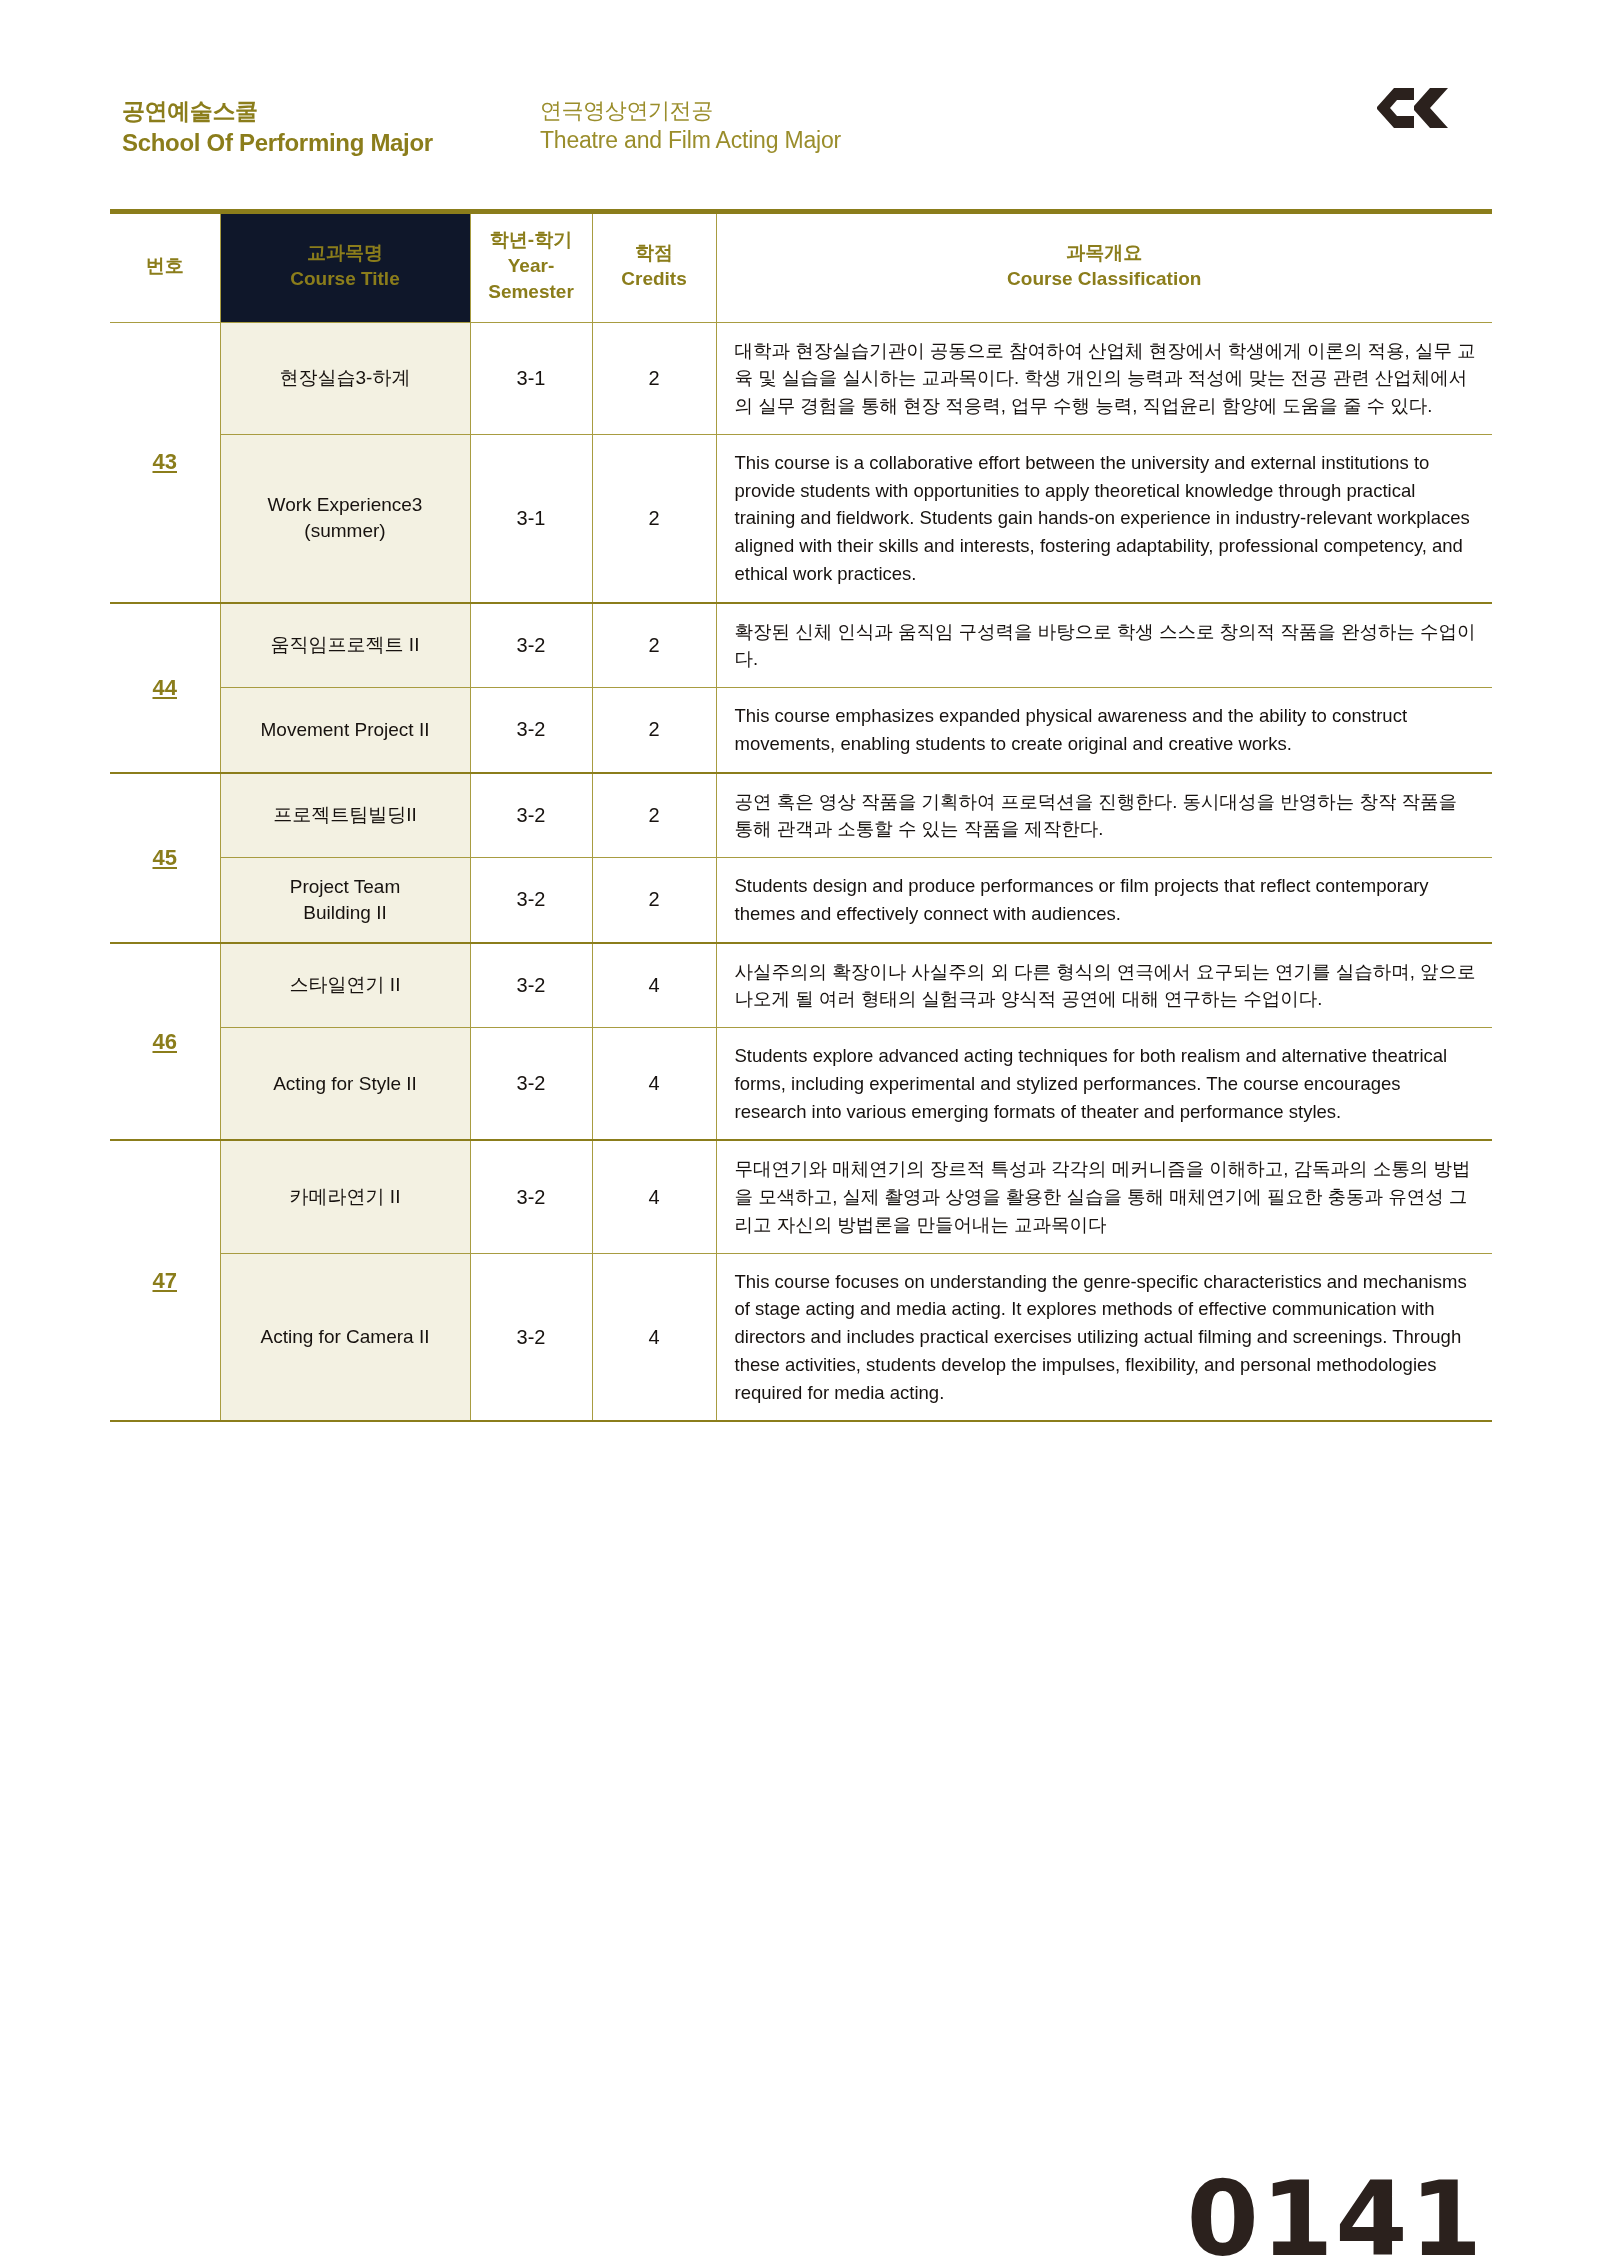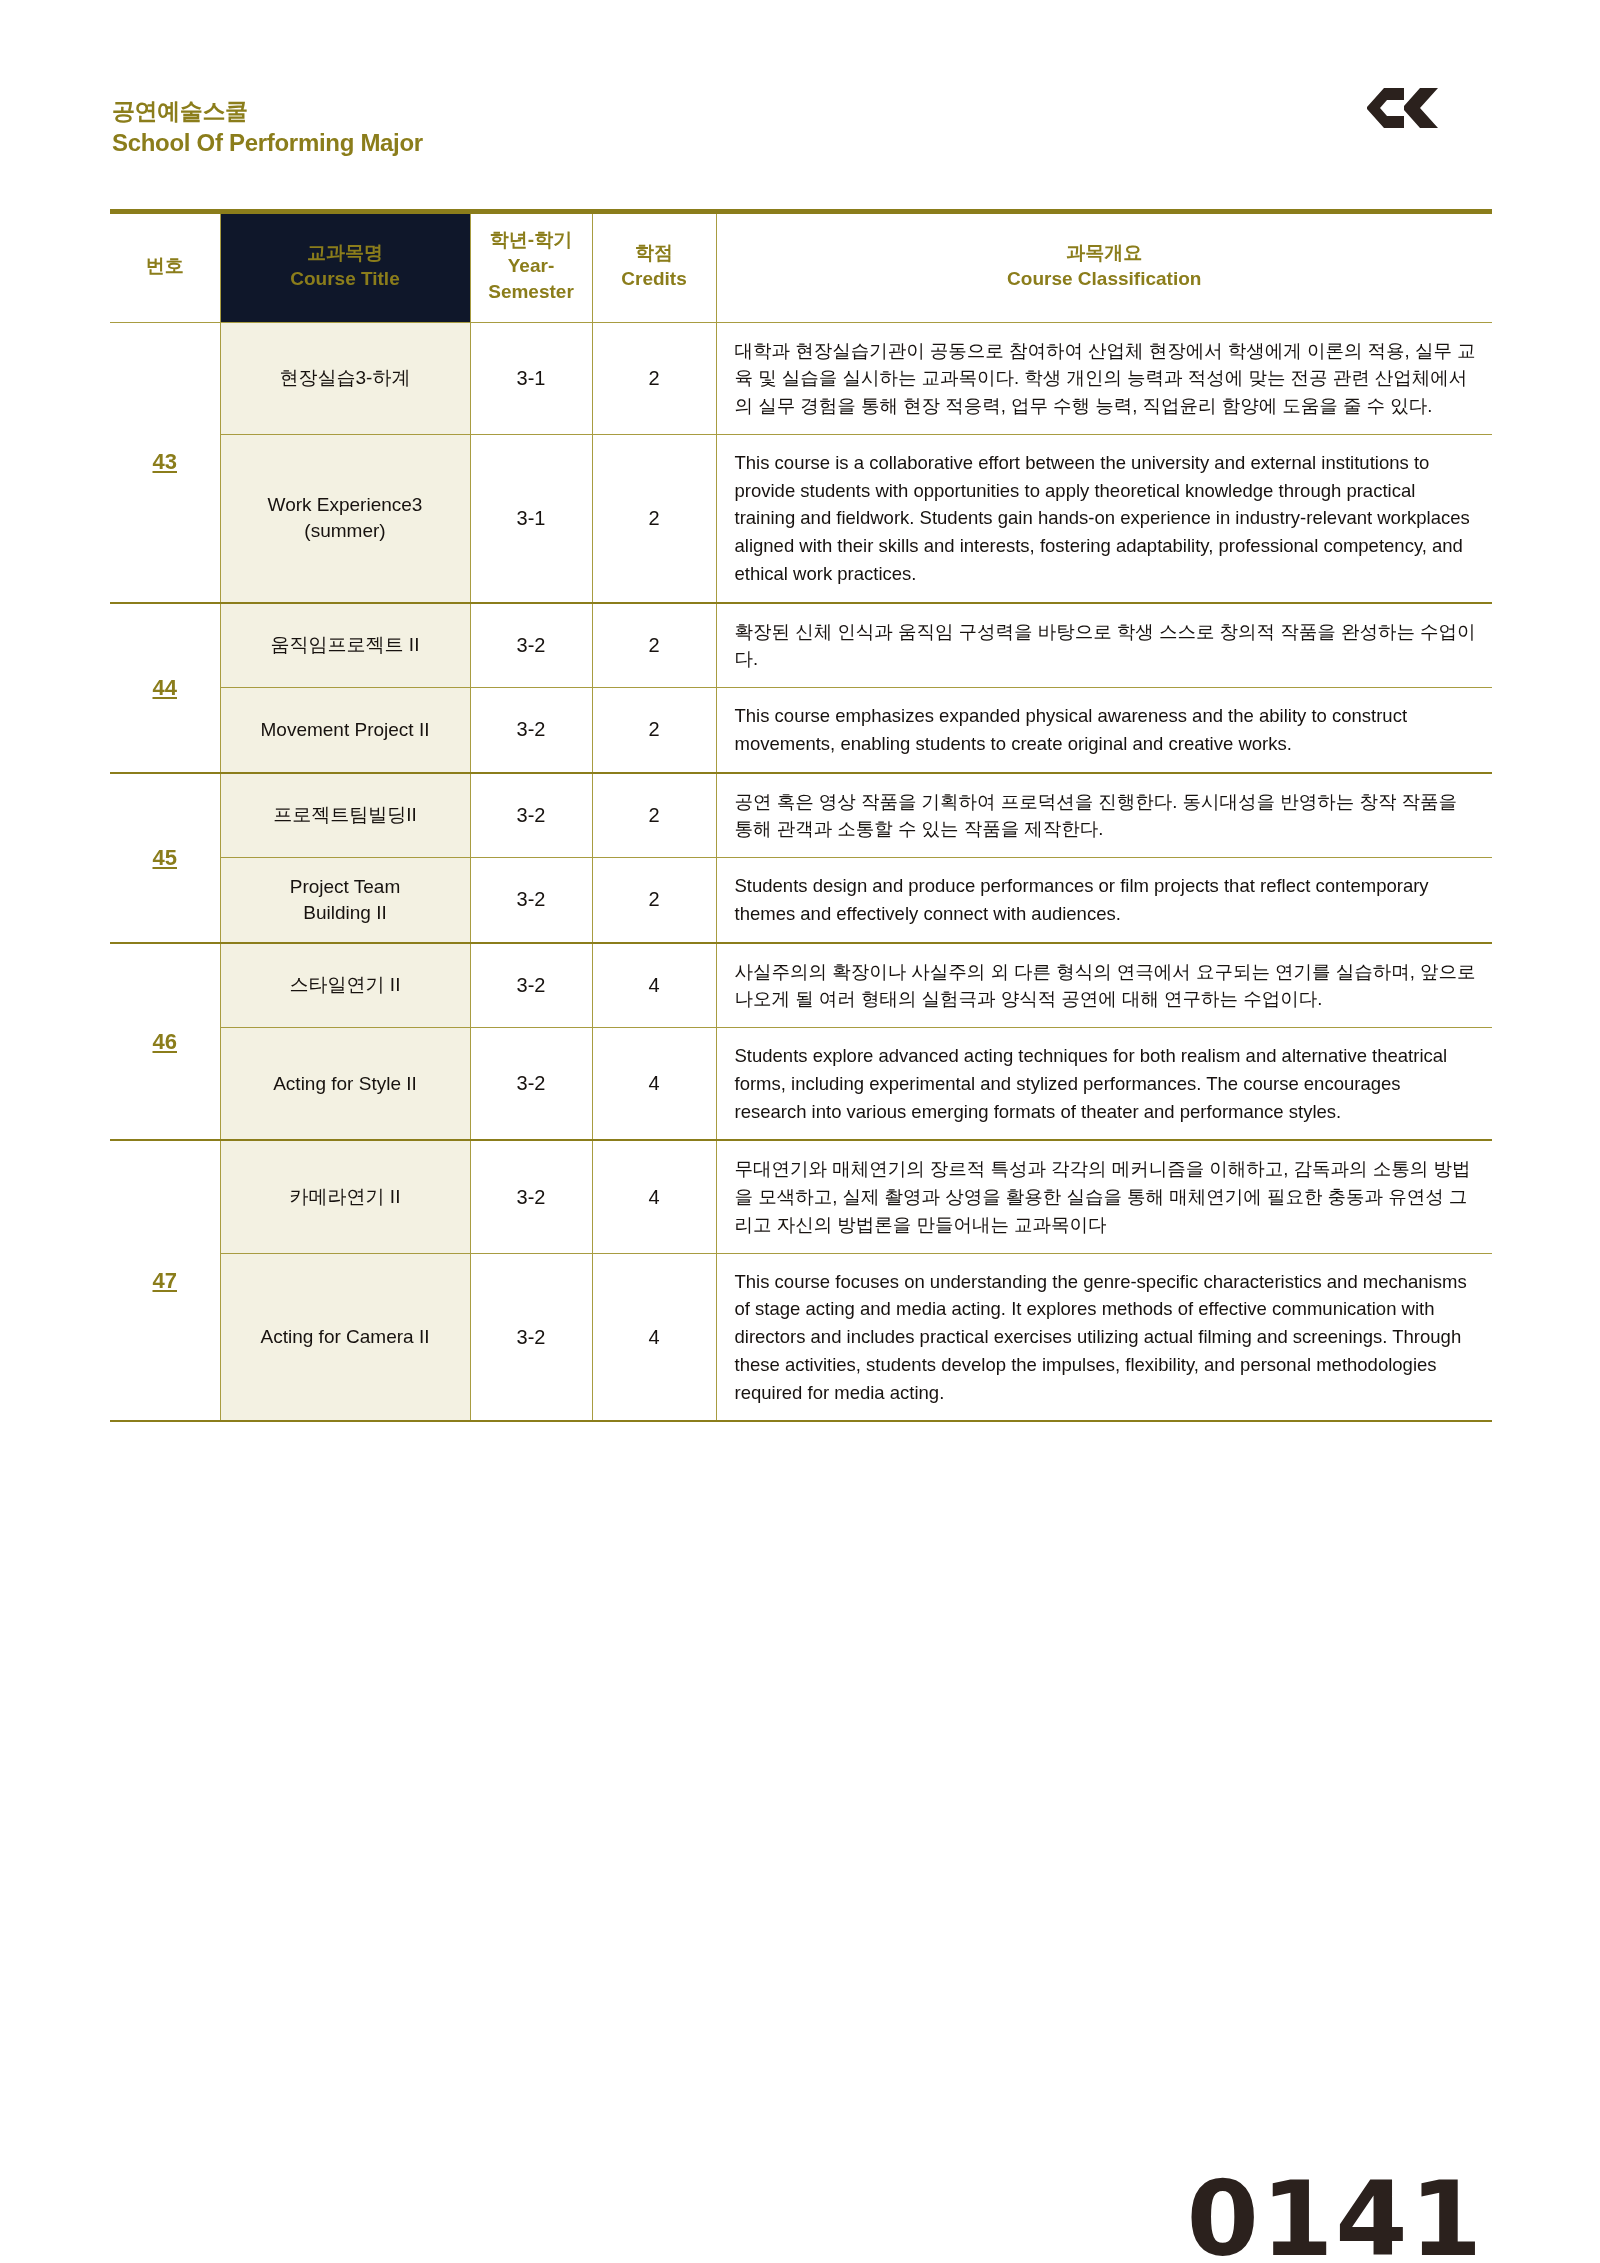"공연예술스쿨" .page-header { left: 2px -> 12px }
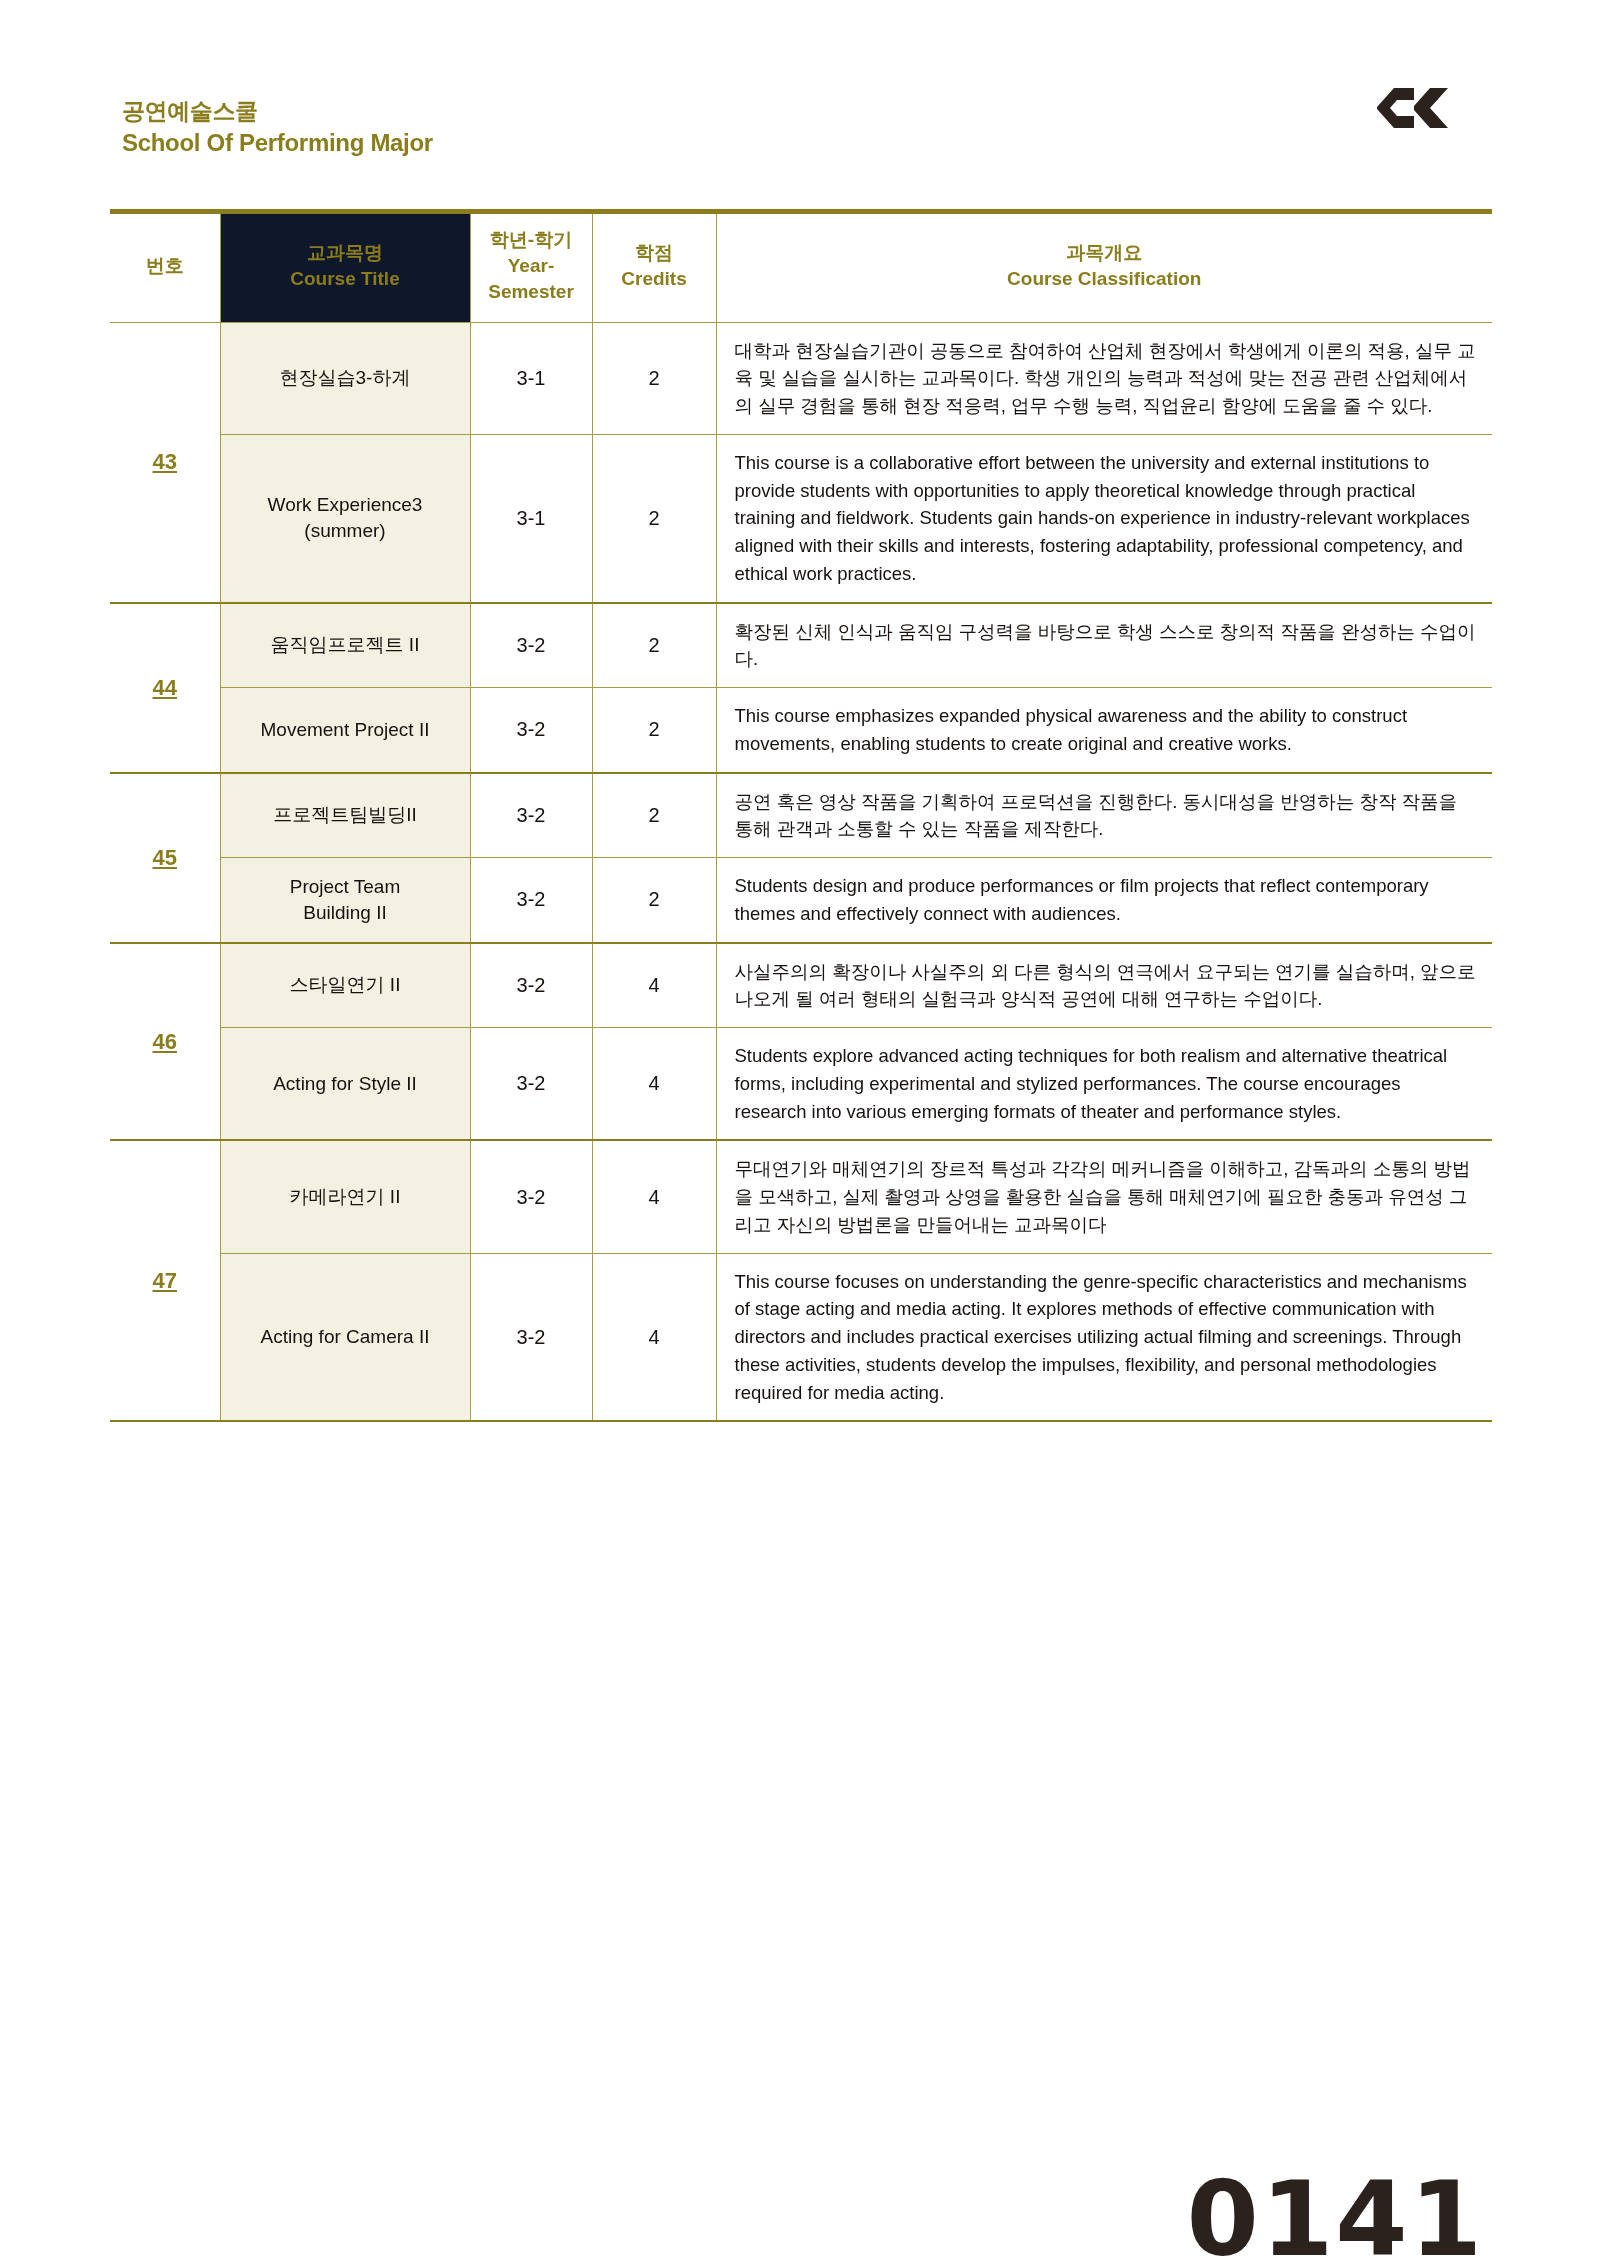"연극영상연기전공" div.major-block { html: none -> <div> <div>연극영상연기전공</div> <div>Theatre and Film Acting Major</div> </div> }
